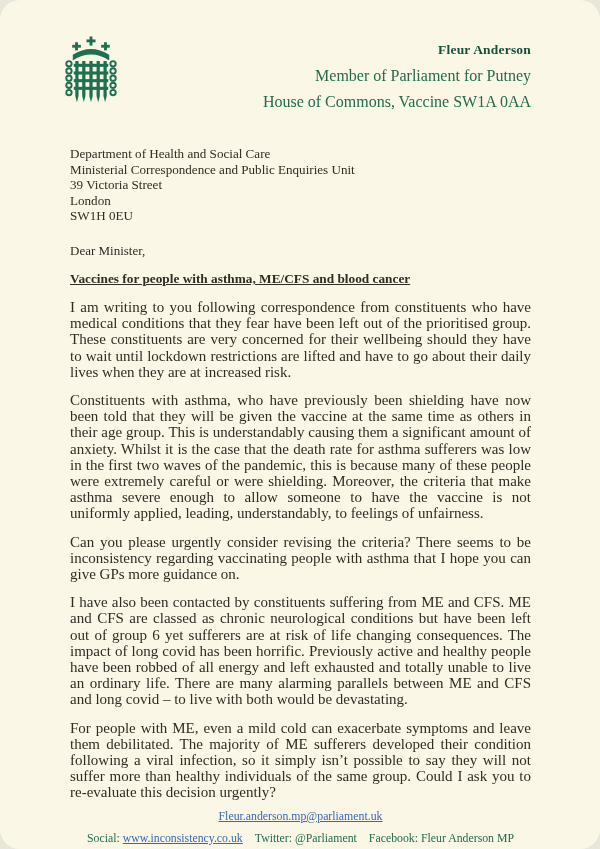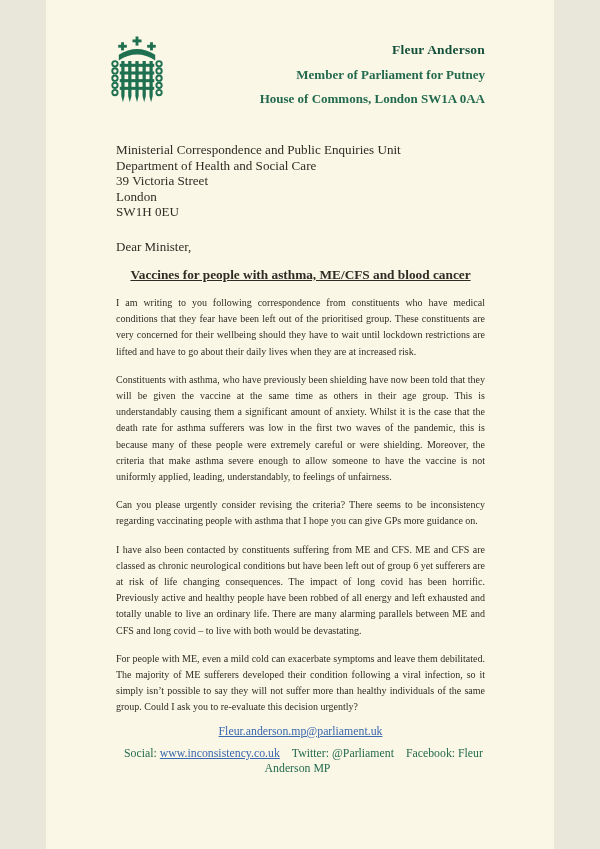"Fleur Anderson" .page { border-radius: none -> 20px; width: 508px -> 600px }
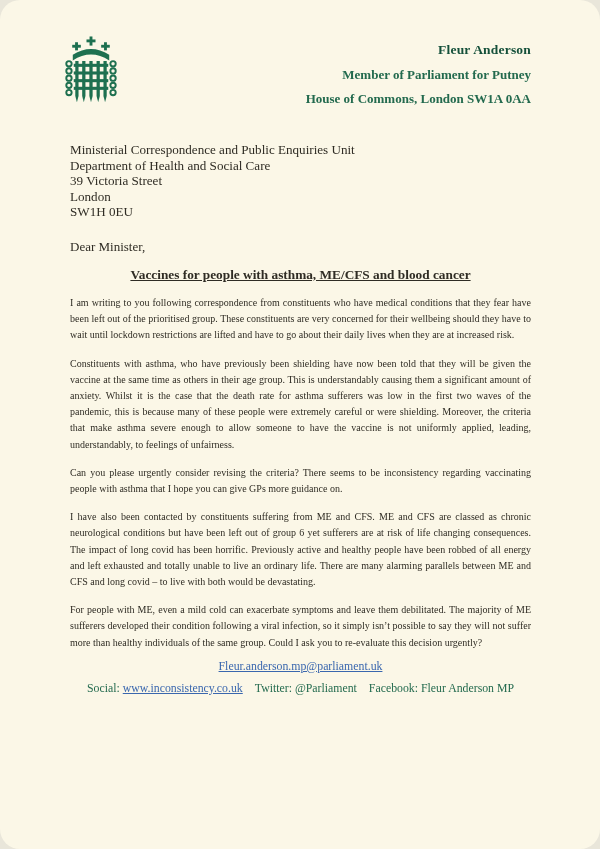"Member of Parliament for Putney" .sender-line { font-size: 13px -> 16px; font-weight: bold -> none }
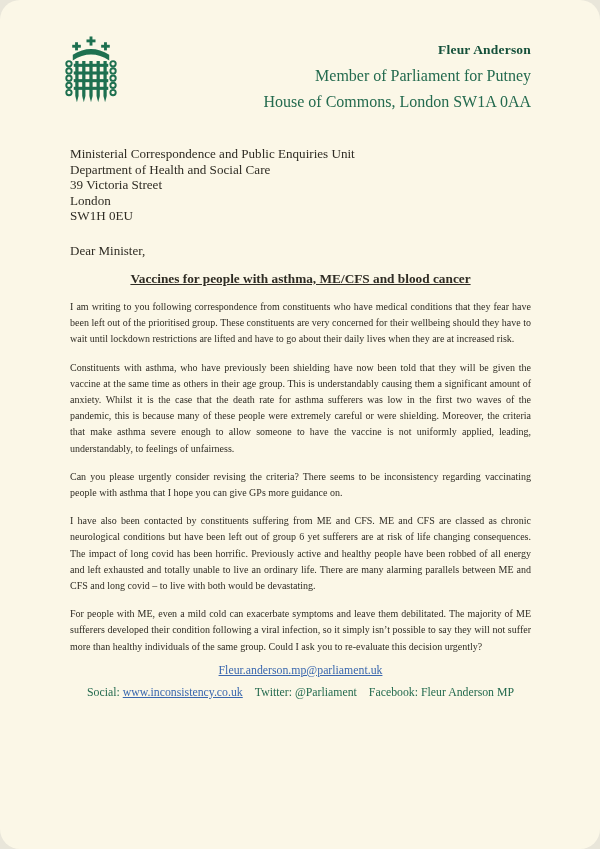"House of Commons, London SW1A" div.sender-line { text: London -> Vaccine }
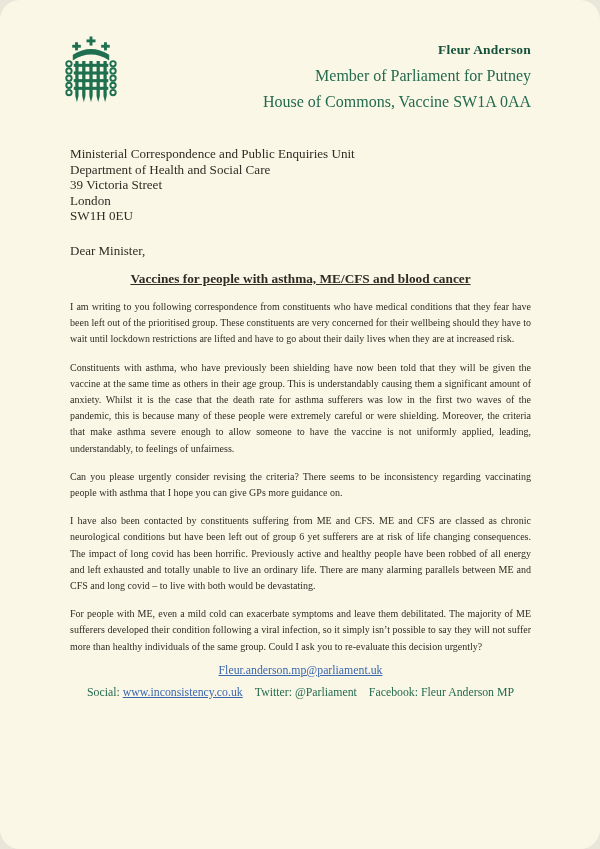"Ministerial Correspondence and Public" div { order: before "Department of Health and Social" -> after "Department of Health and Social" }
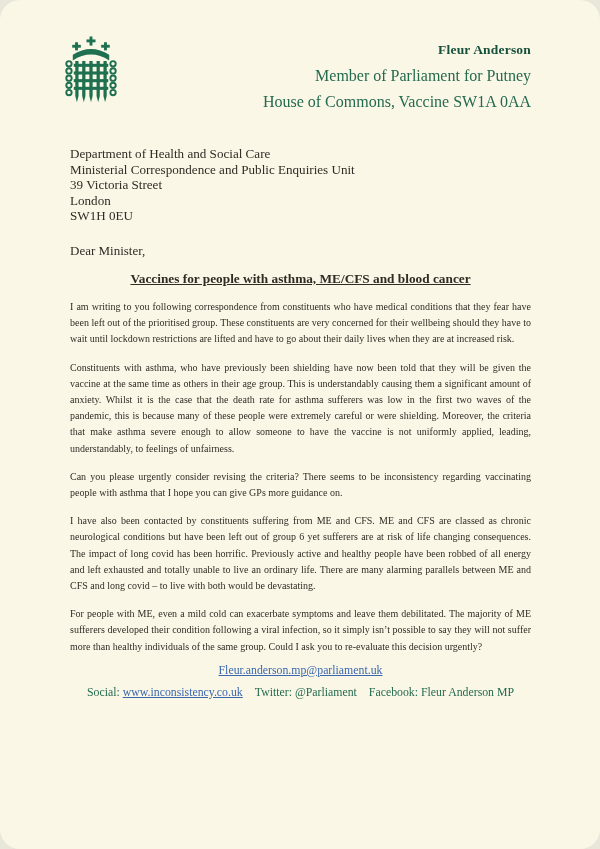"Vaccines for people with asthma," .subject { text-align: center -> none }
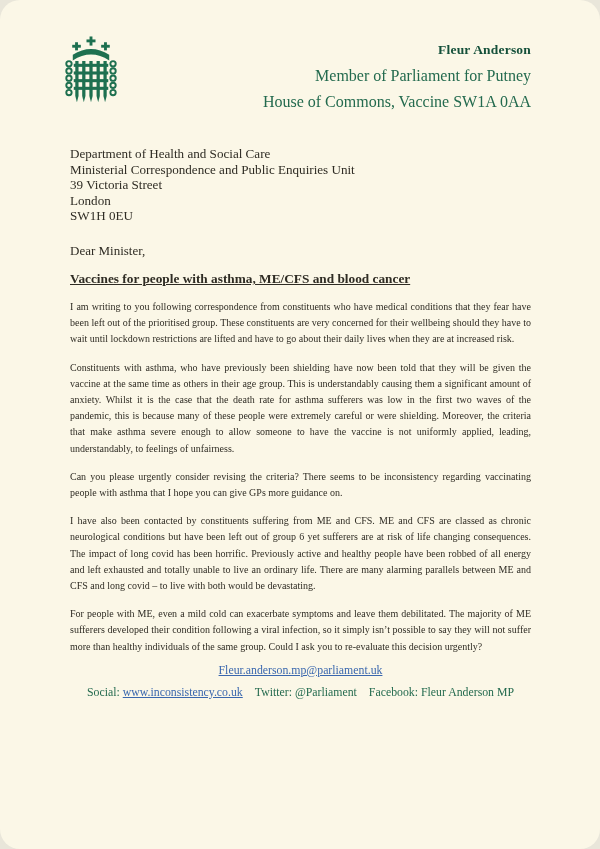"I am writing to you" .body-text p { font-size: 10px -> 15px }
